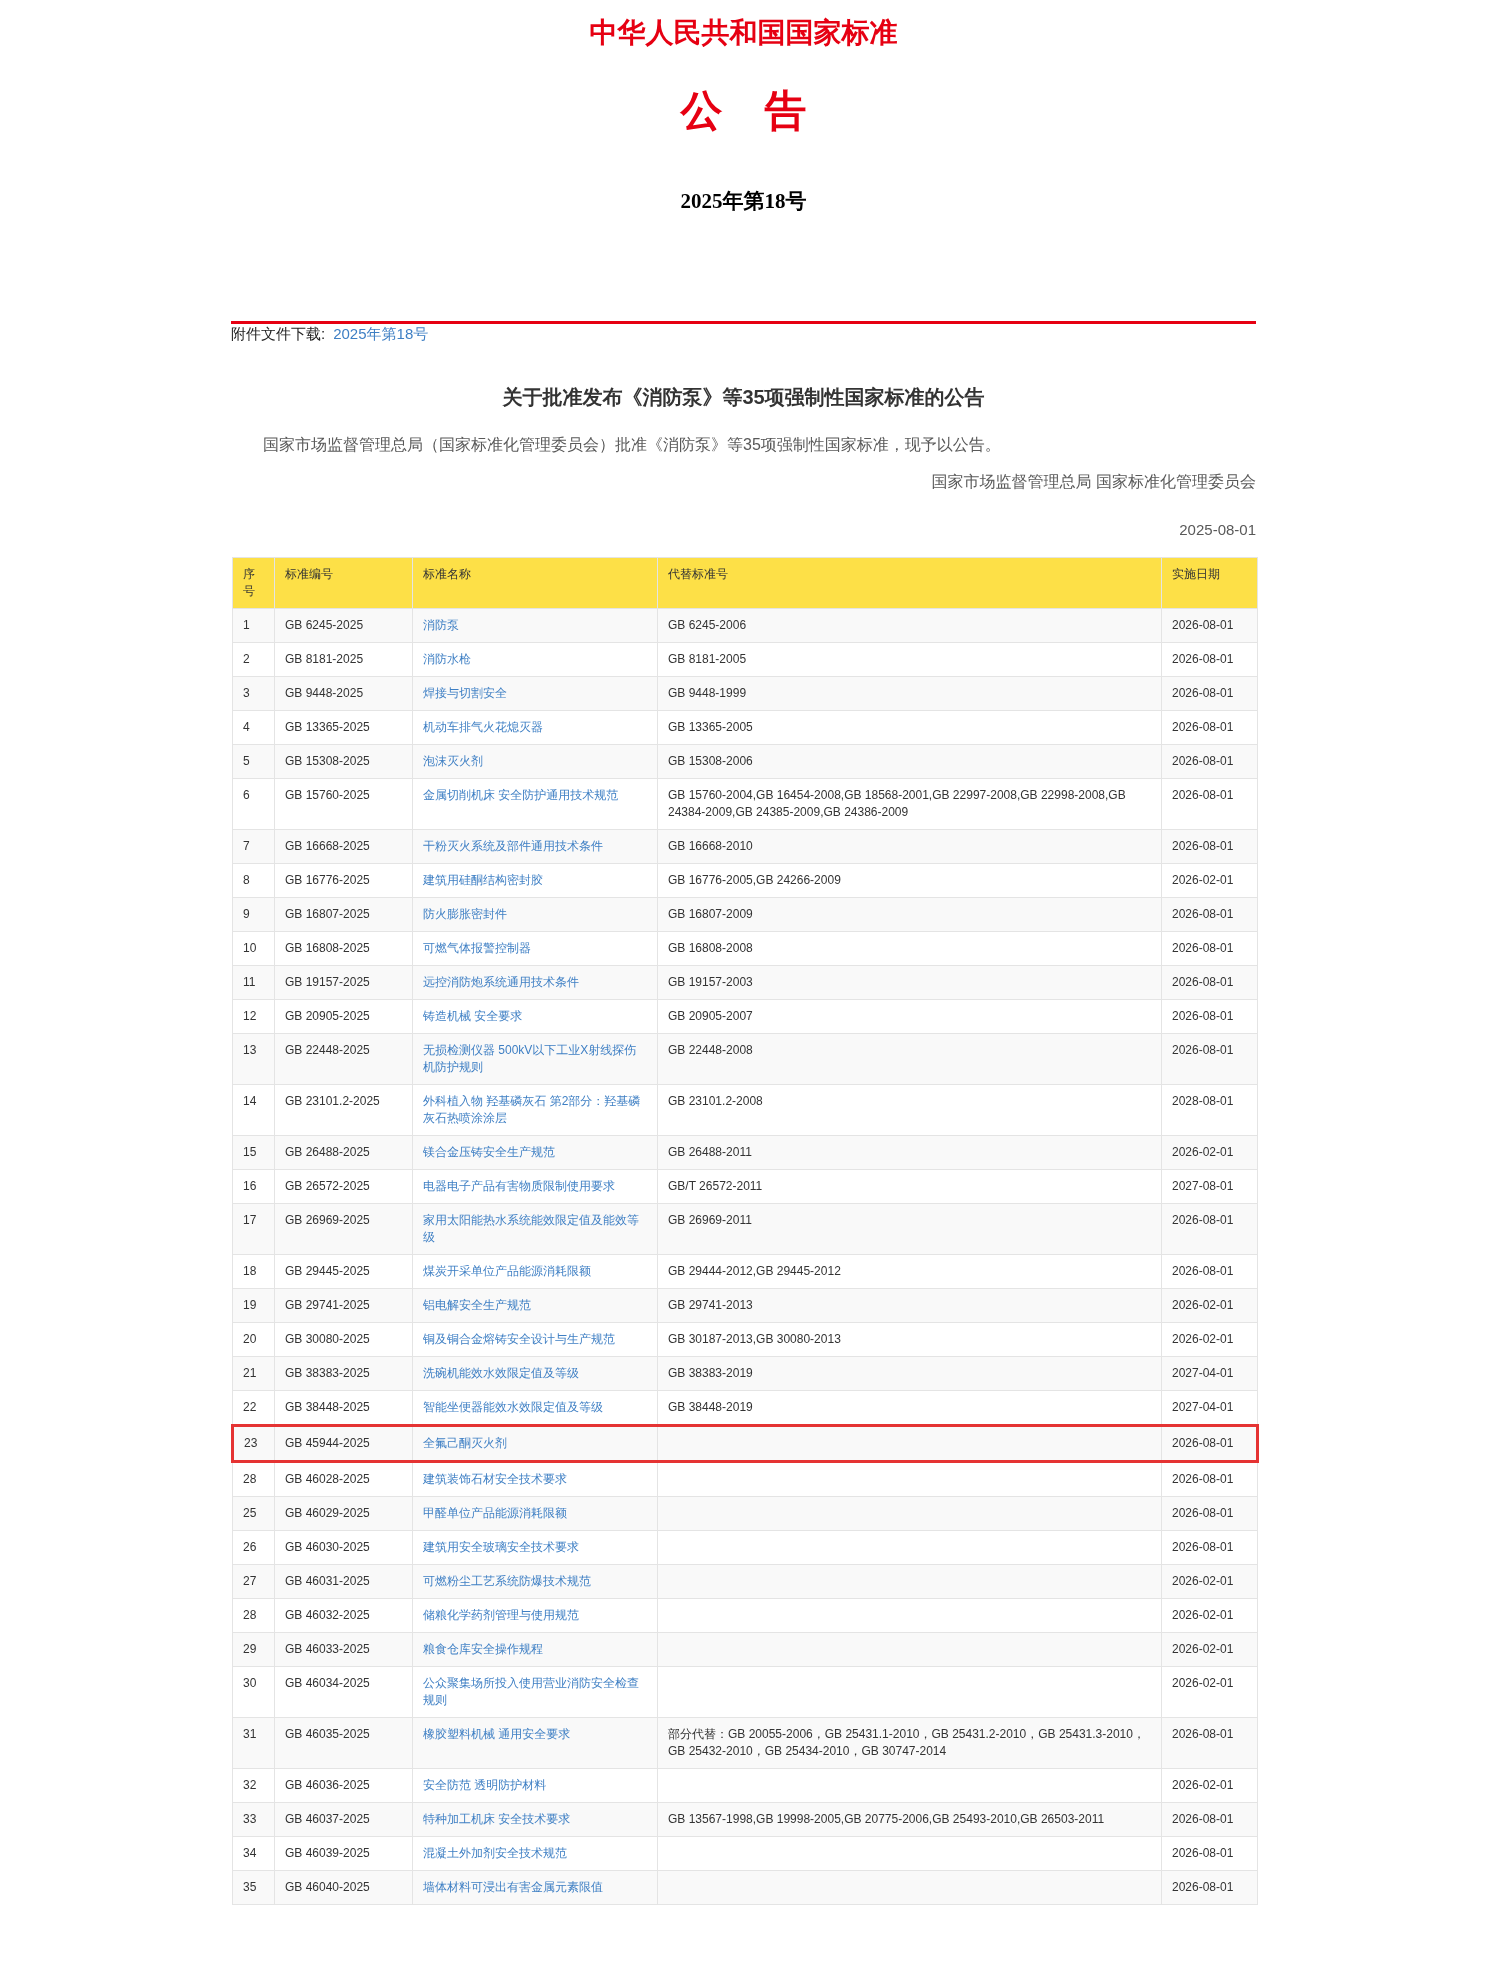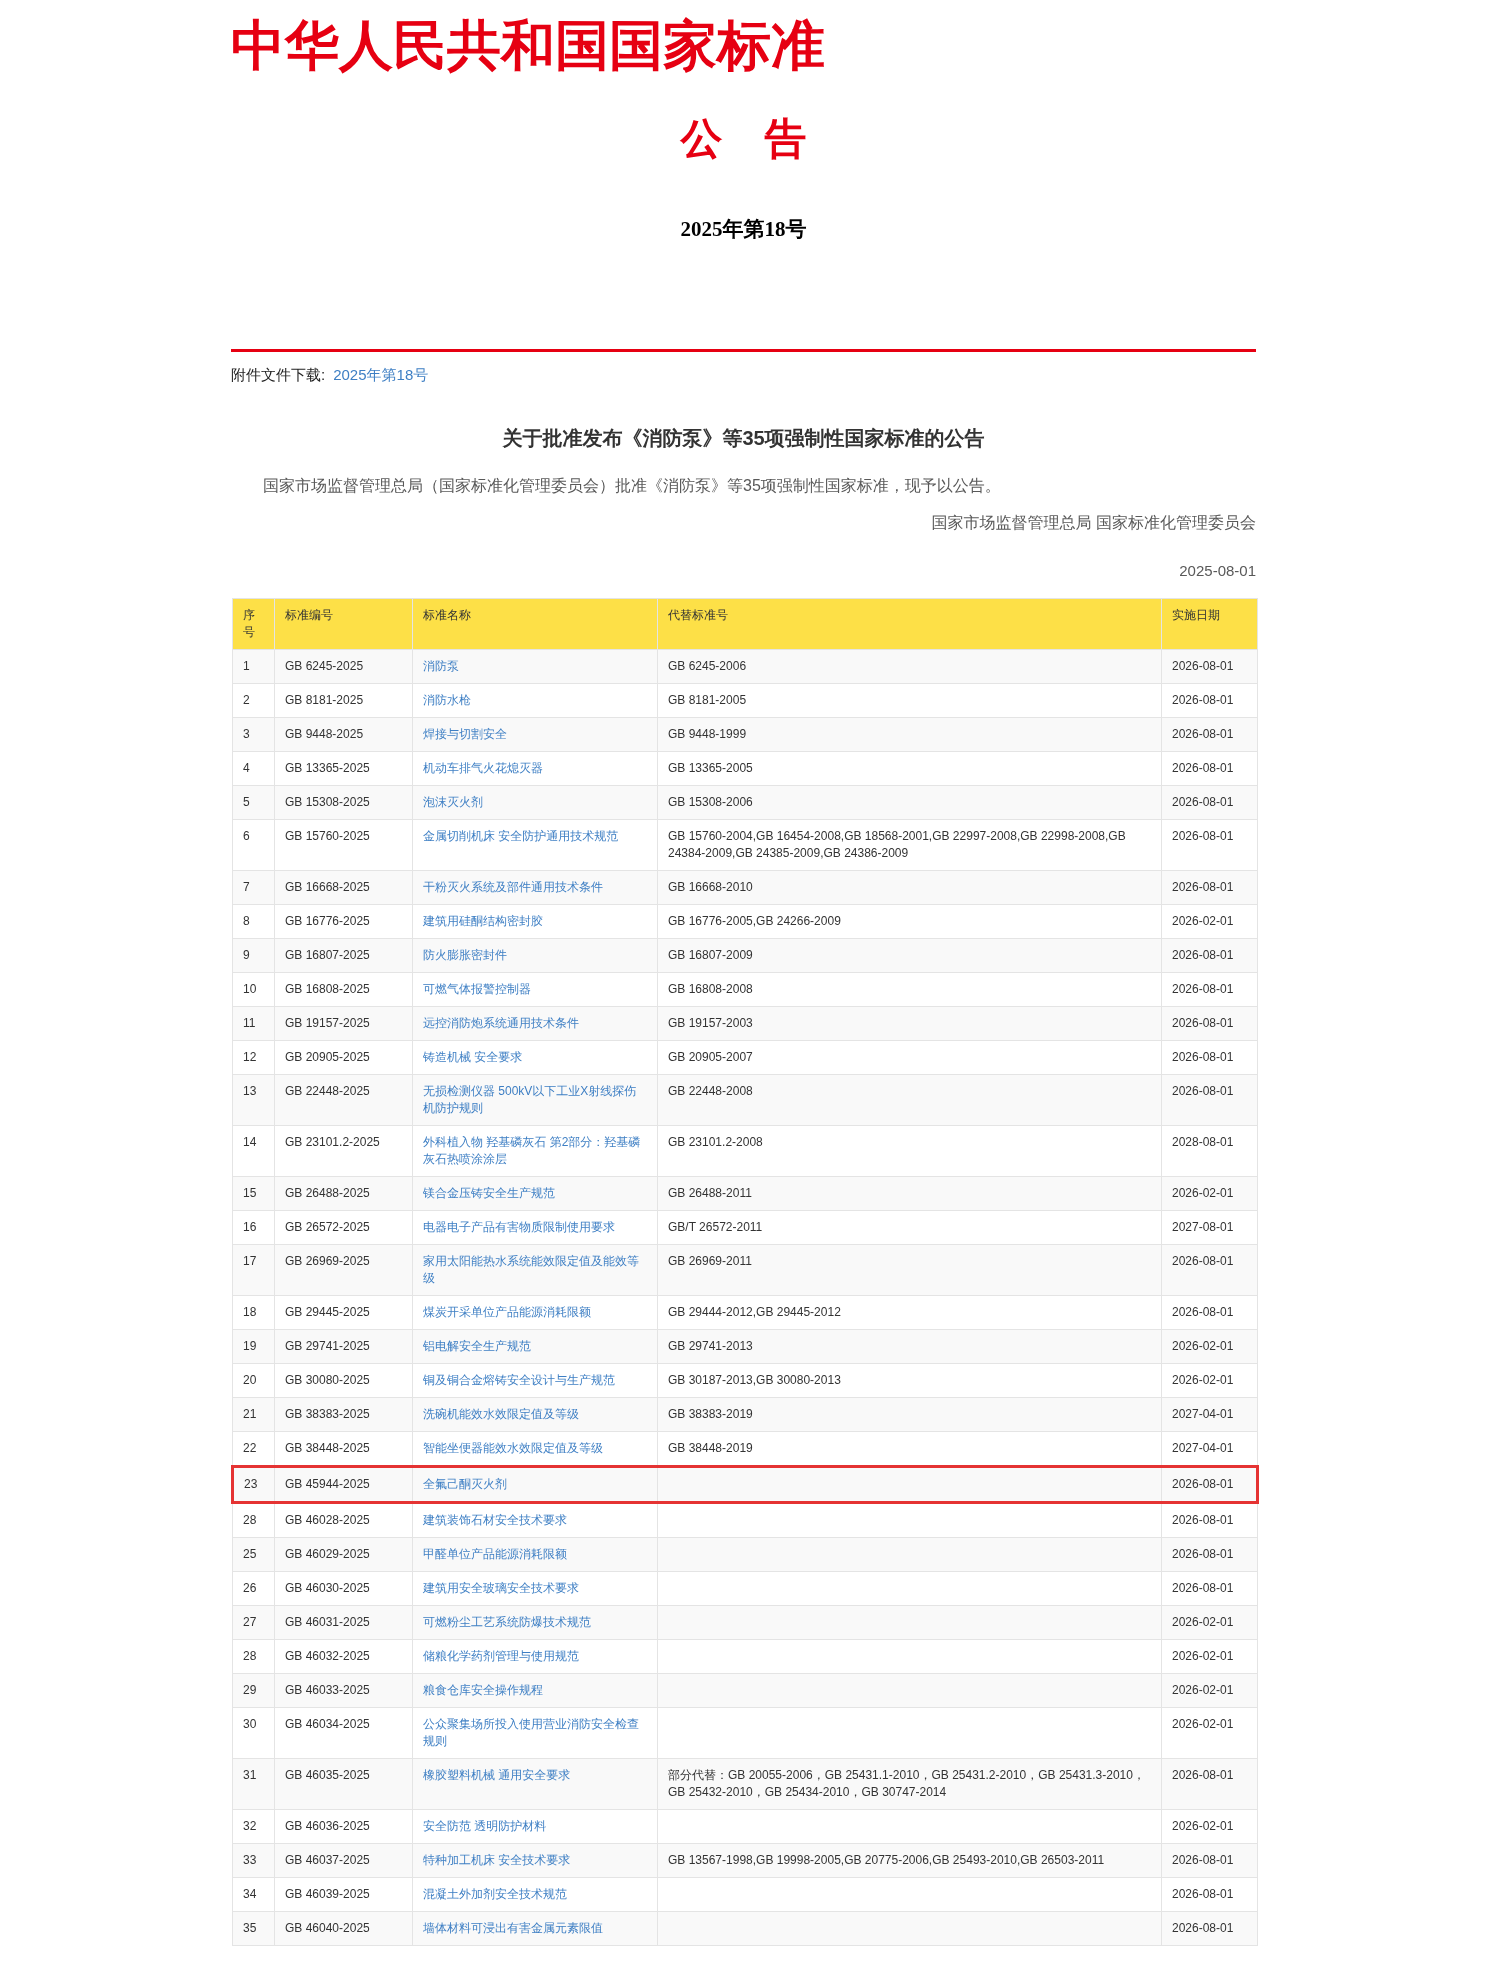"中华人民共和国国家标准" .main-title { font-size: 54px -> 28px; text-align: none -> center }
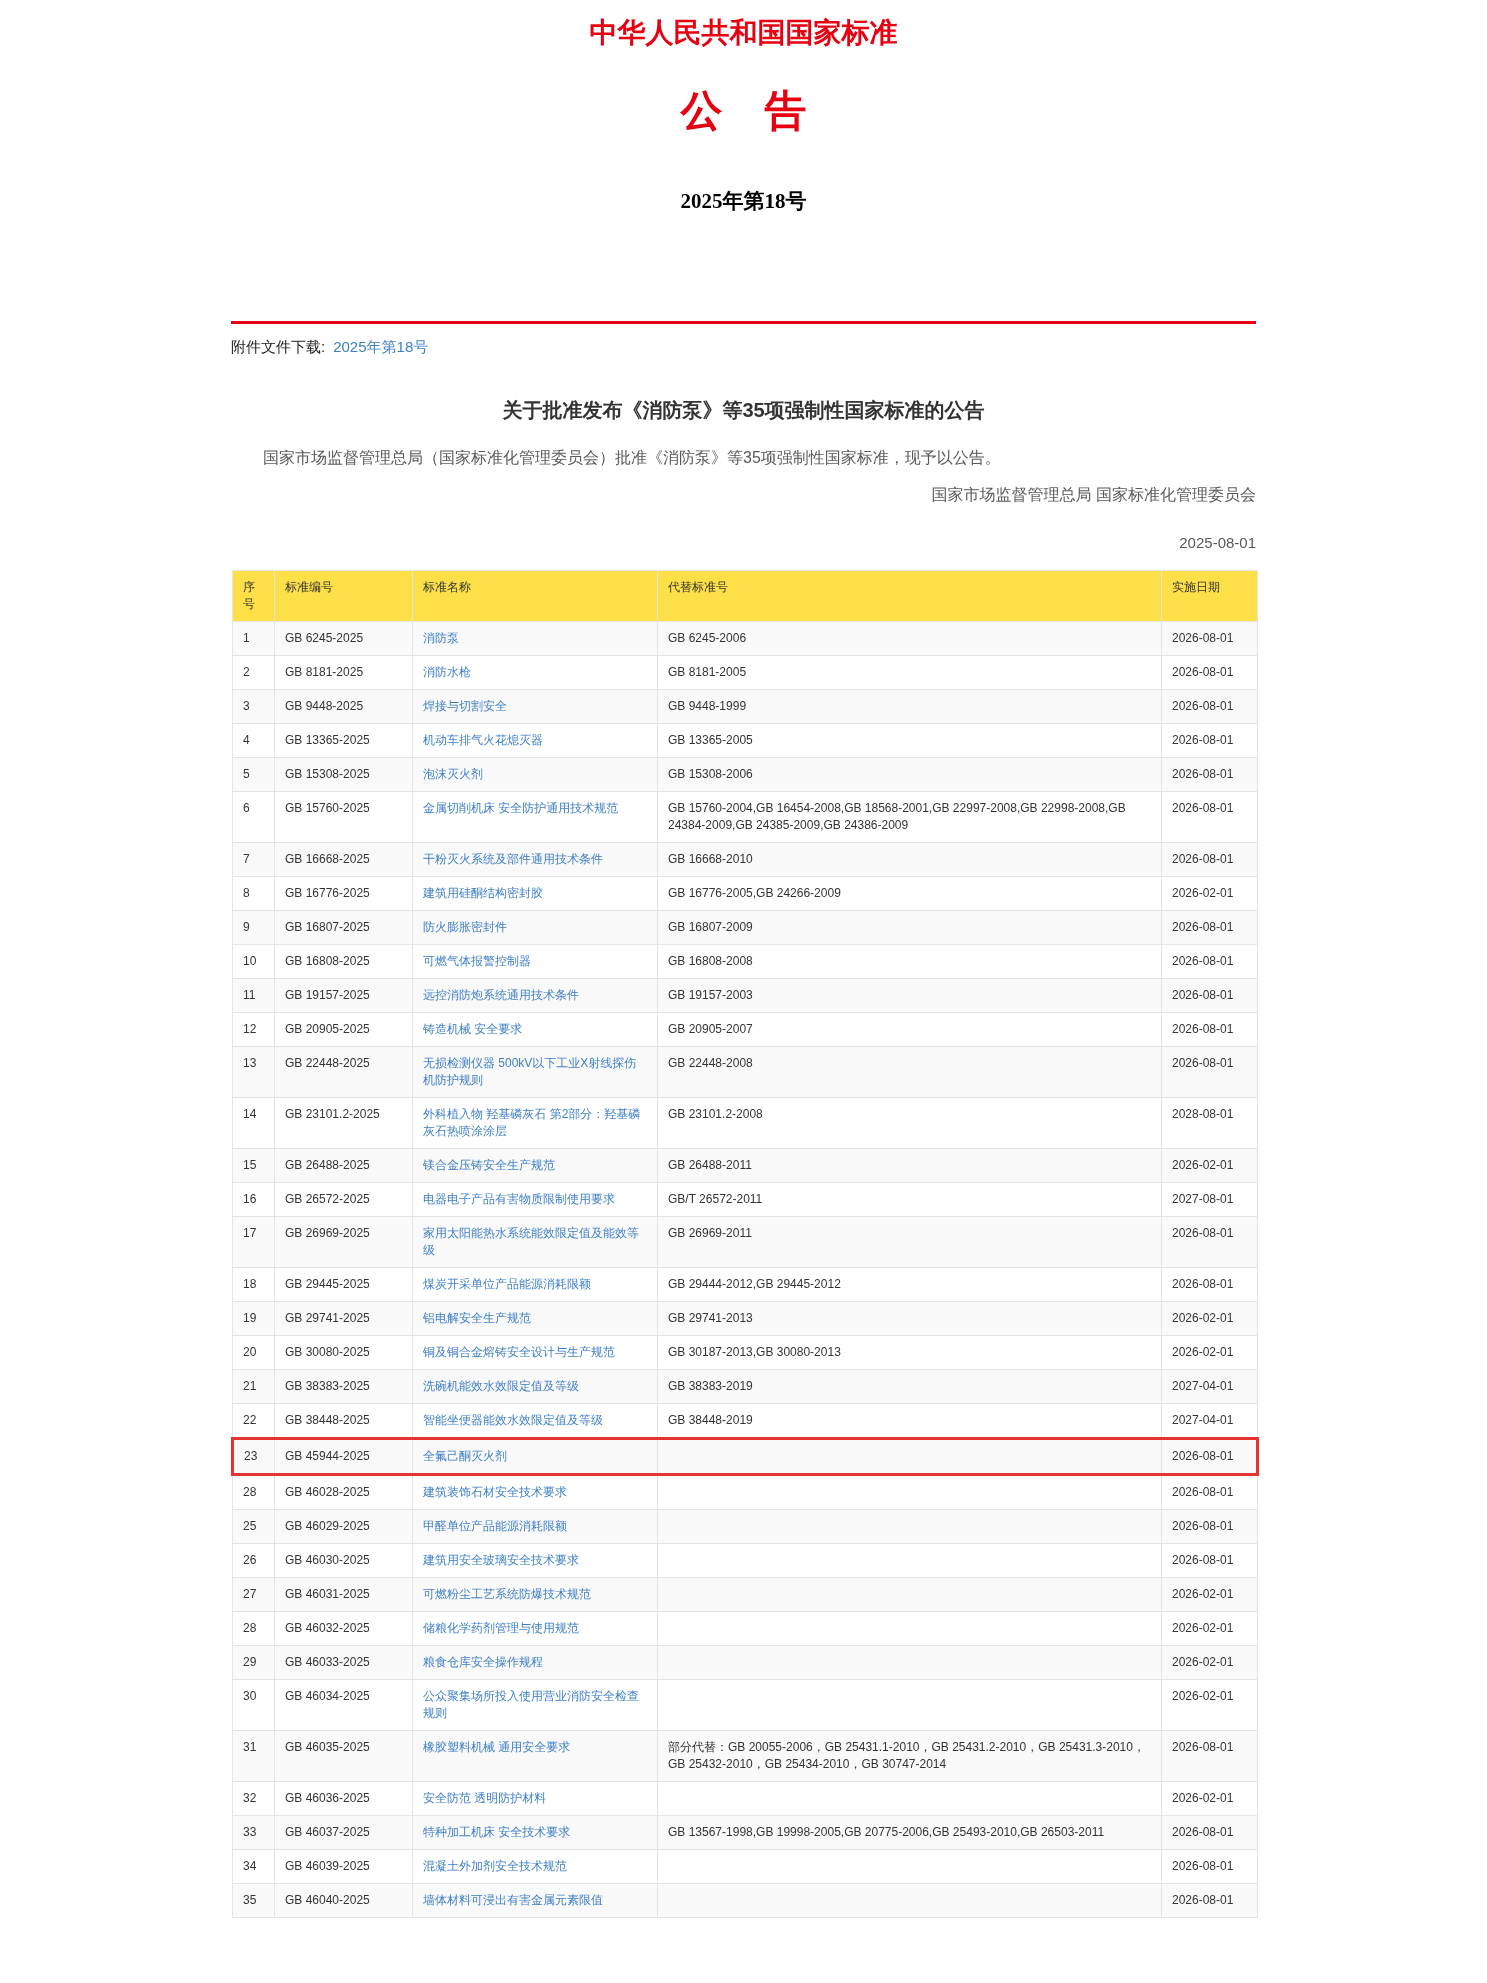"附件文件下载: 2025年第18号" .attach-row { padding-top: 14px -> 1px }
